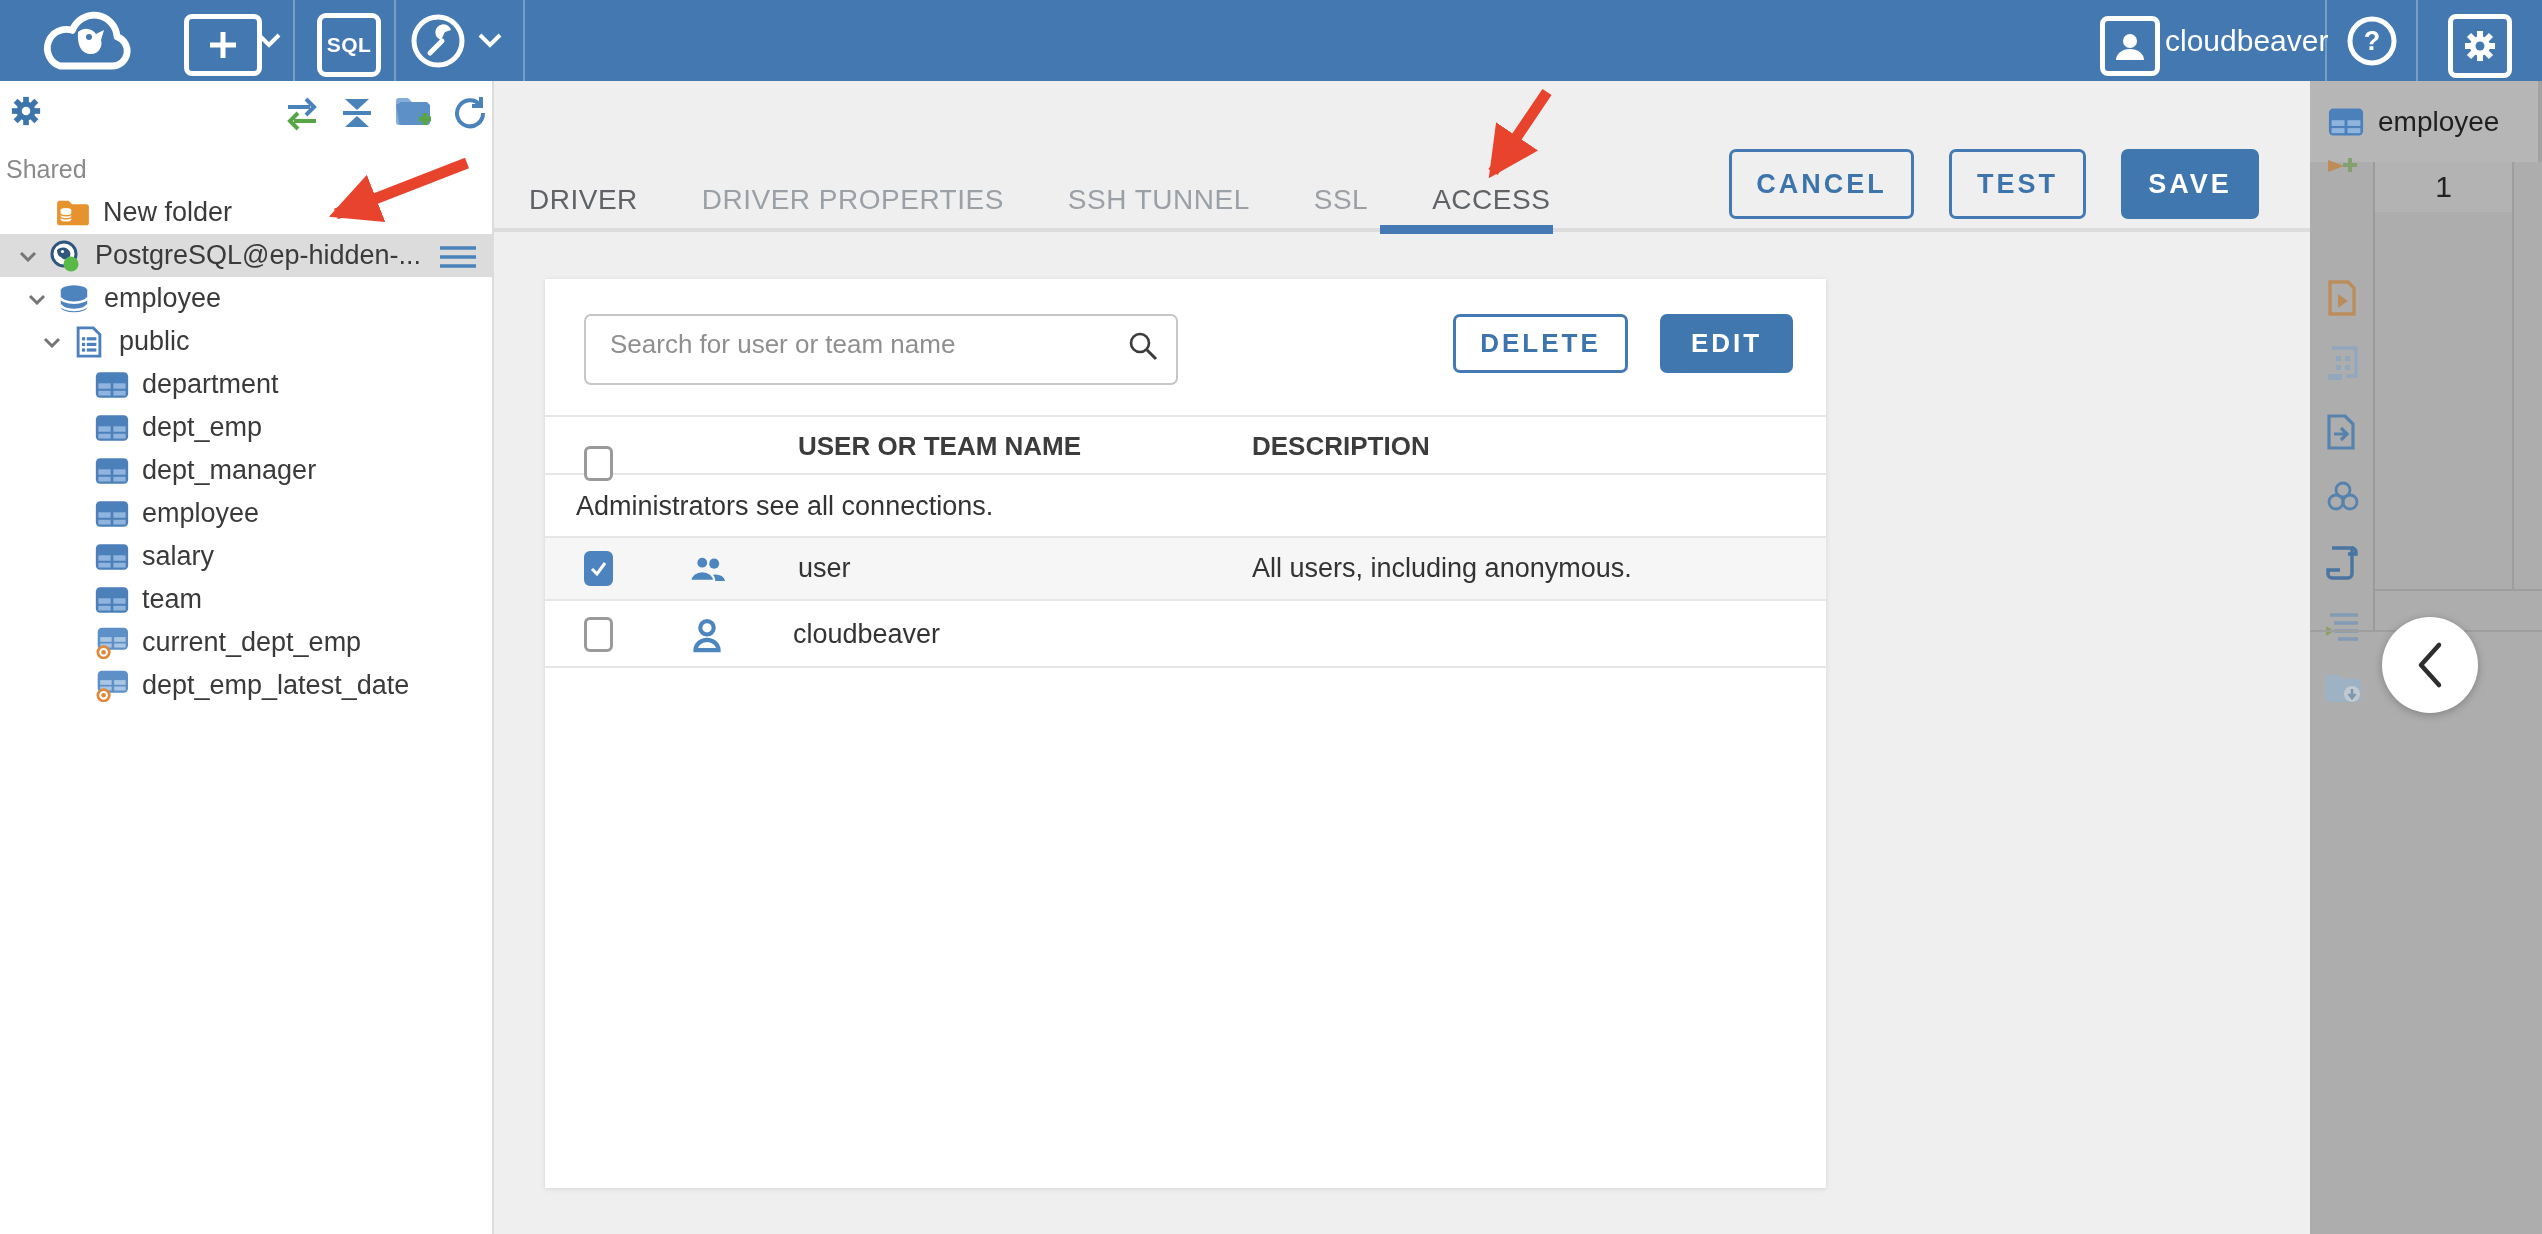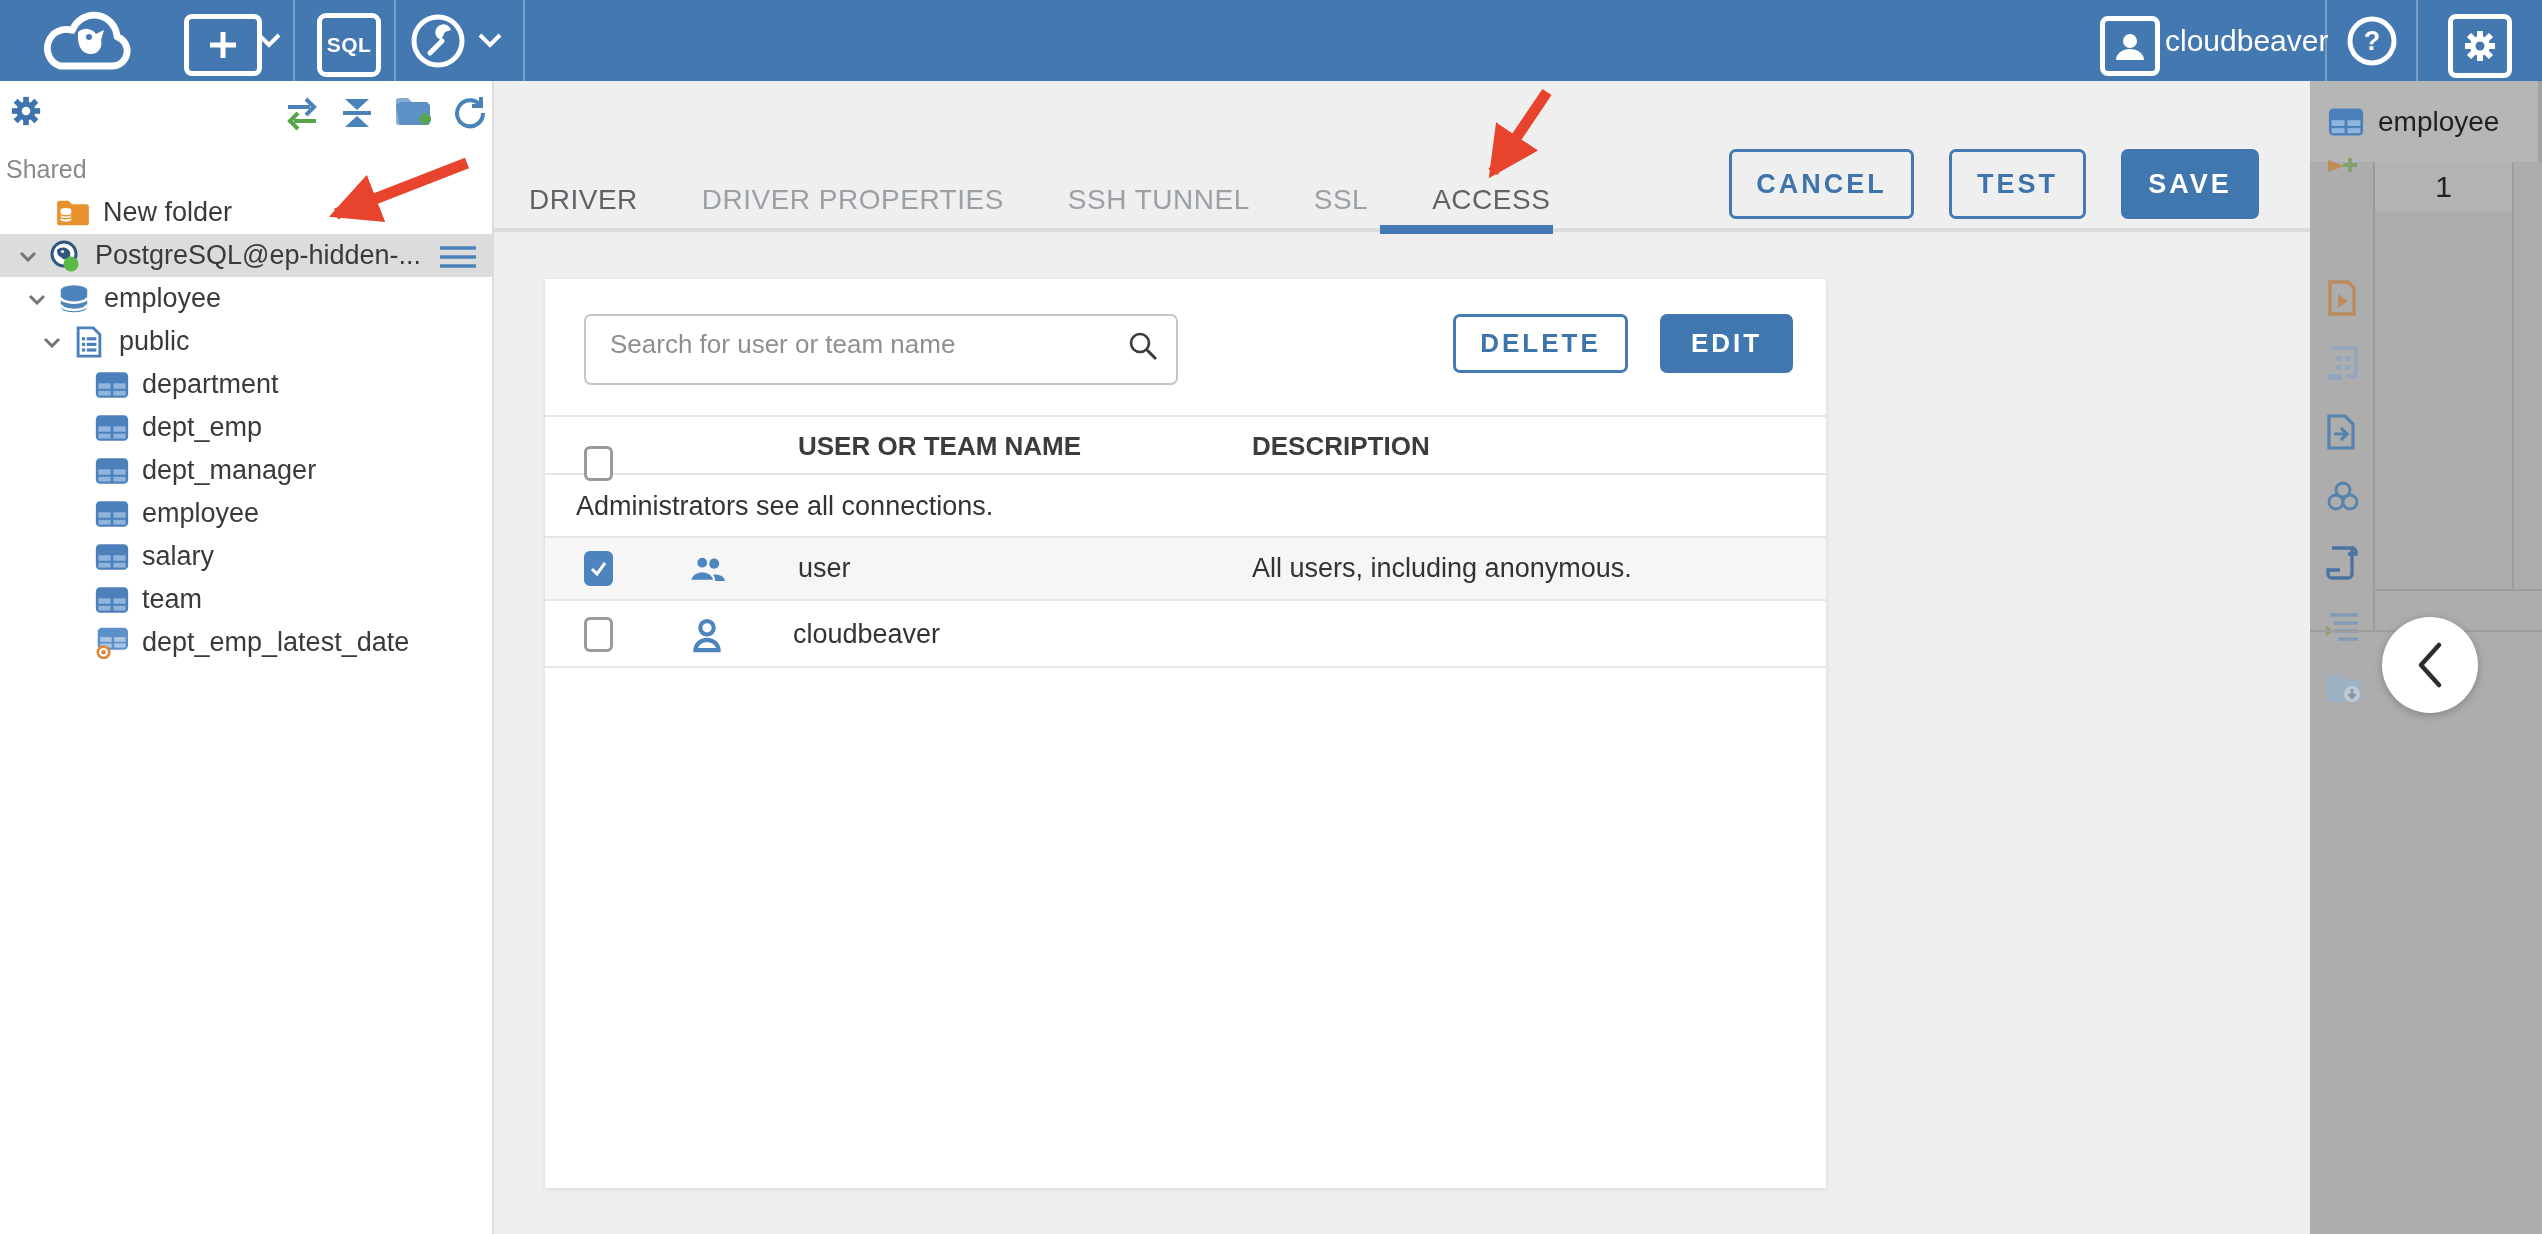"current_dept_emp" div.trow { html: none -> <div> <span> <svg> <rect></rect> <rect></rect> <rect></rect> <rect></rect> <rect></rect> <circle></circle> <circle></circle> </svg> </span> <span>current_dept_emp</span> </div> }
